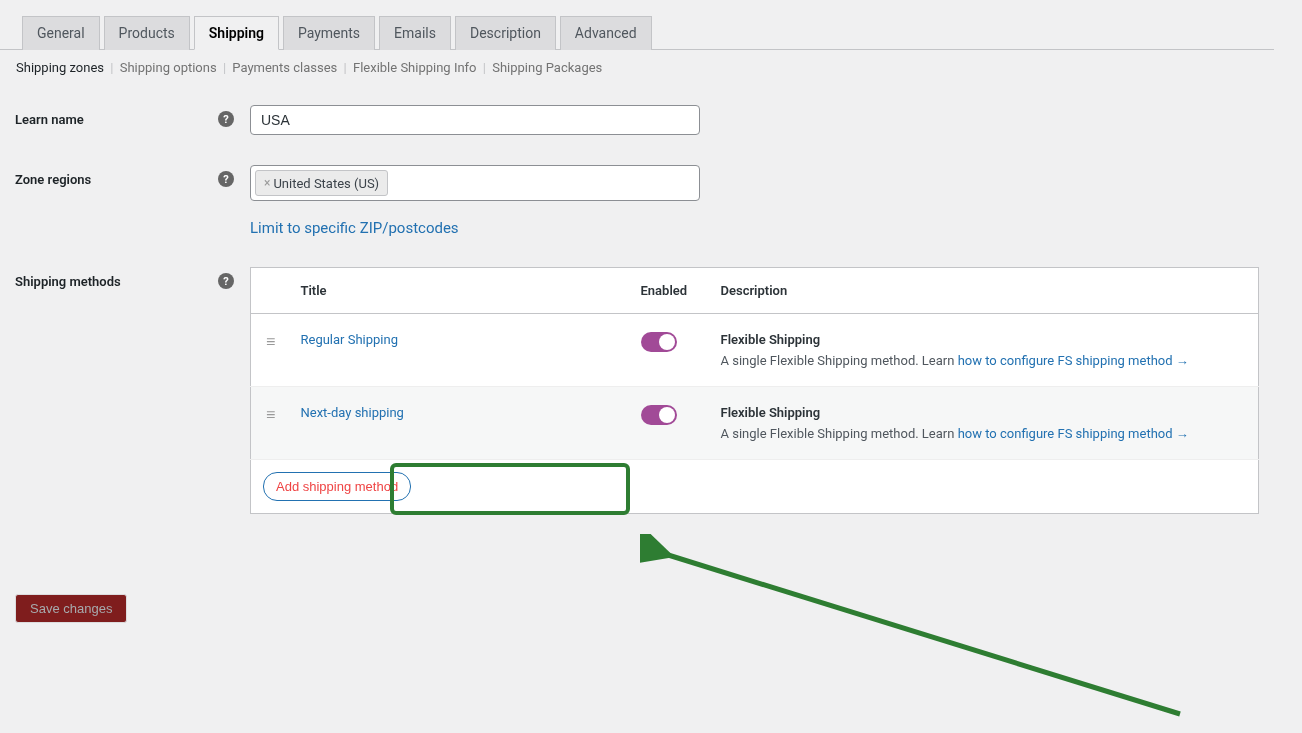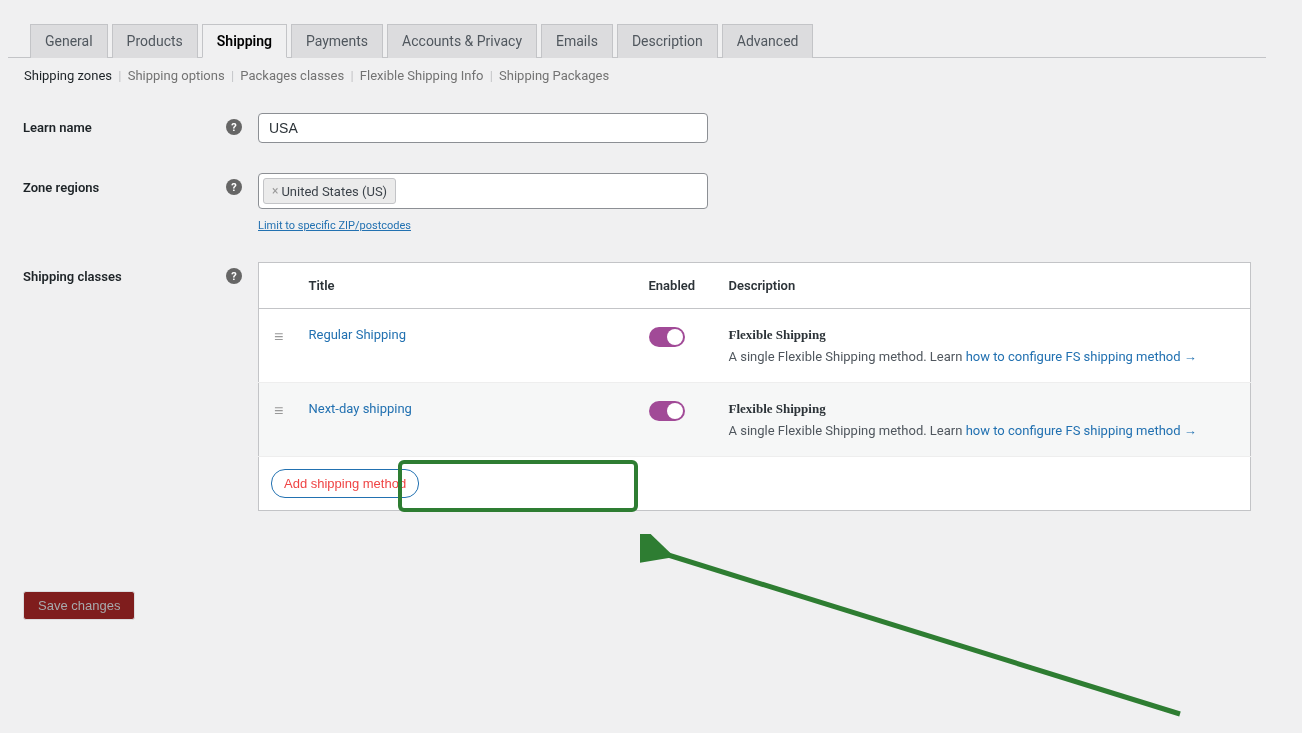"General" .container { padding: 8px -> 0 }
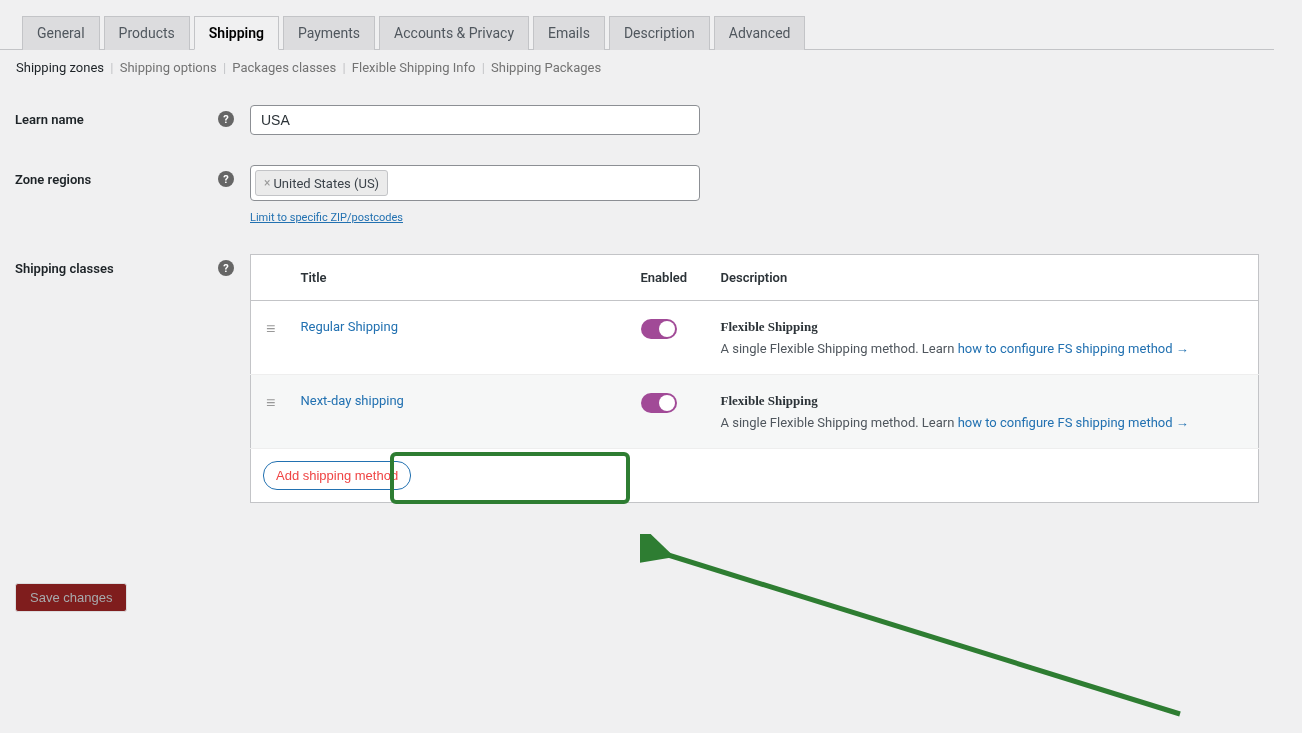"Accounts & Privacy" div.nav-tab { html: <div>Accounts &amp; Privacy</div> -> none }
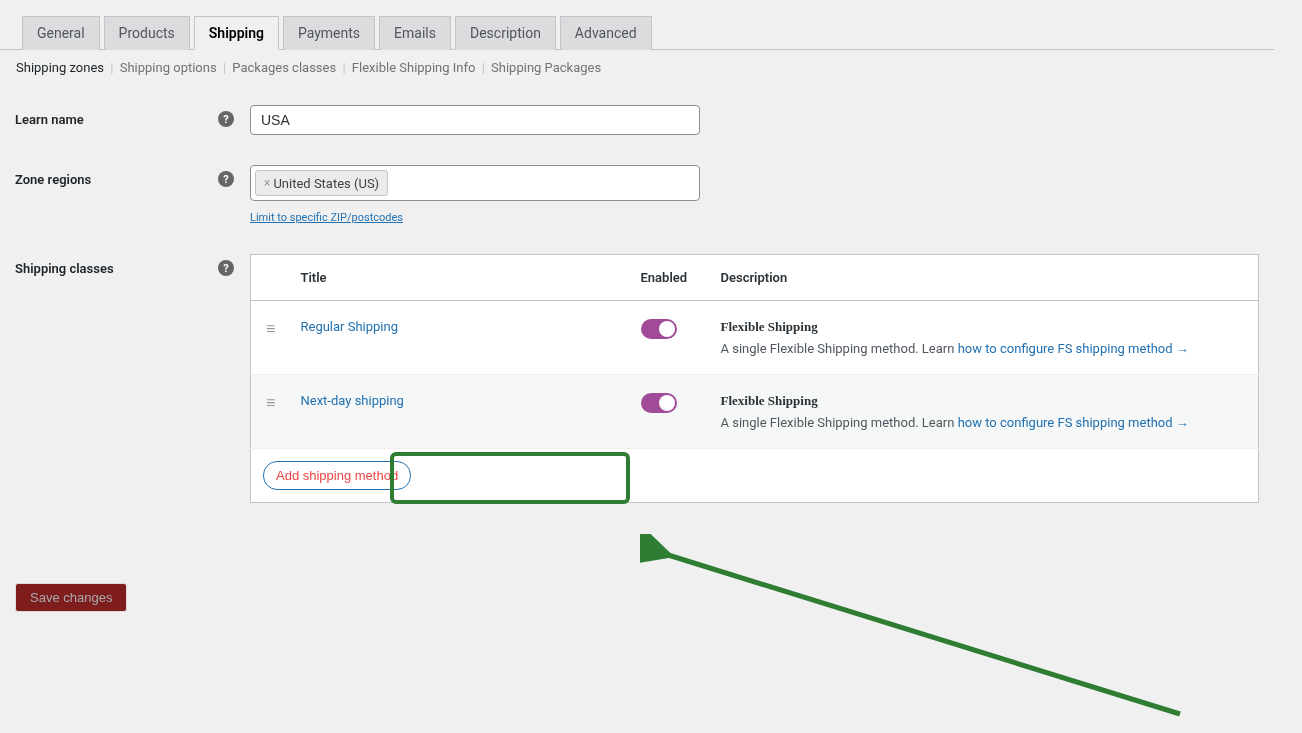"Packages classes" a { text: Packages -> Payments }
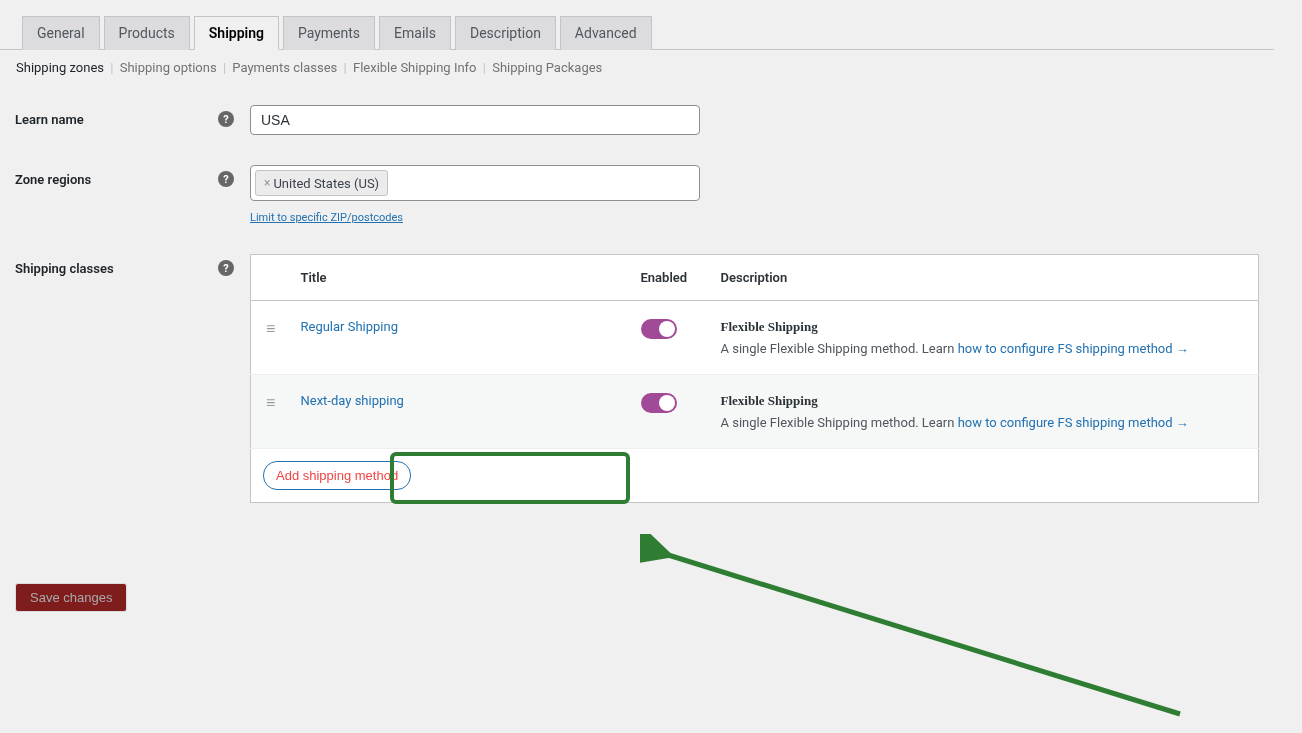"Limit to specific ZIP/postcodes" .sub-link { font-size: 11px -> 15px; margin-top: 10px -> 18px; text-decoration: underline -> none }
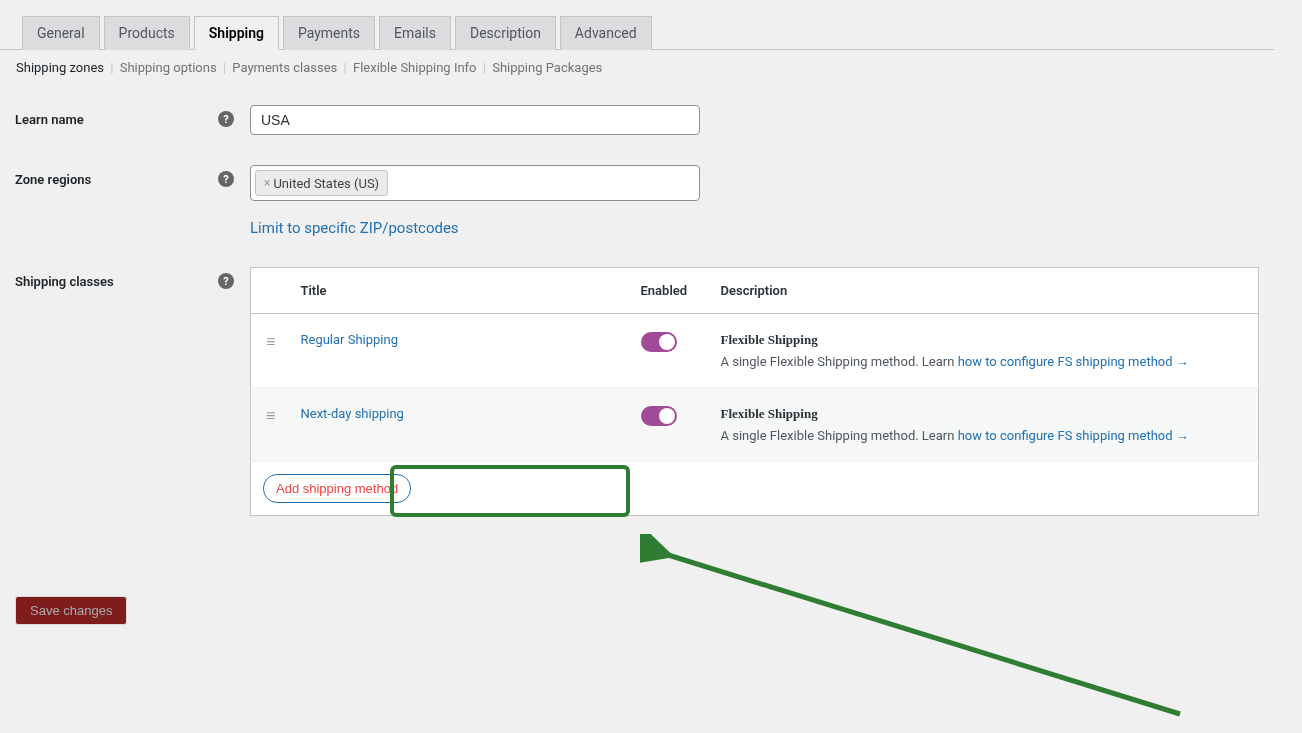"Shipping classes" span { text: classes -> methods }
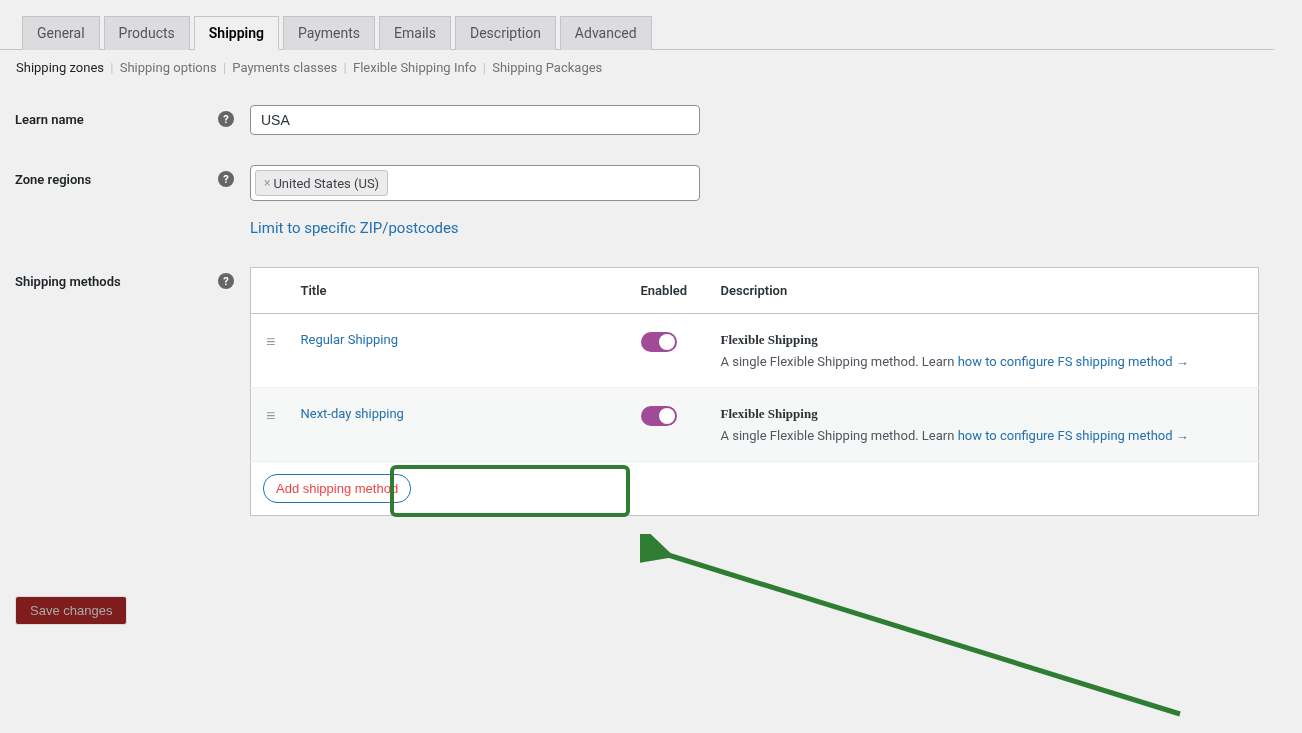"Flexible Shipping" .desc-title { font-family: Liberation Serif, serif -> none }
